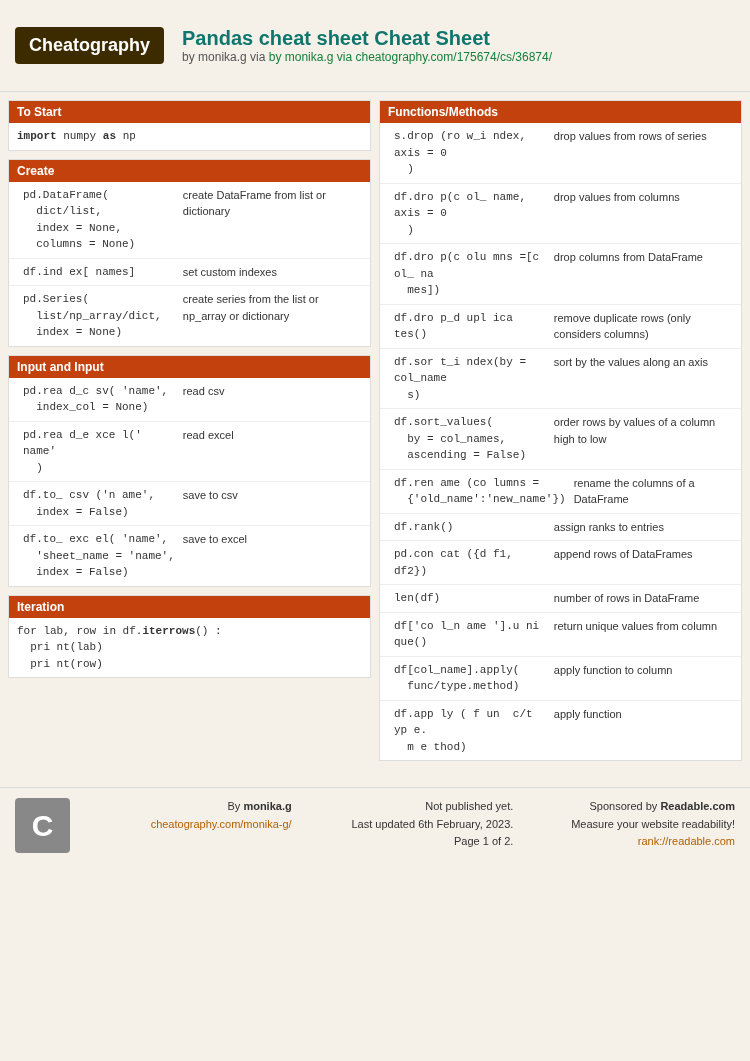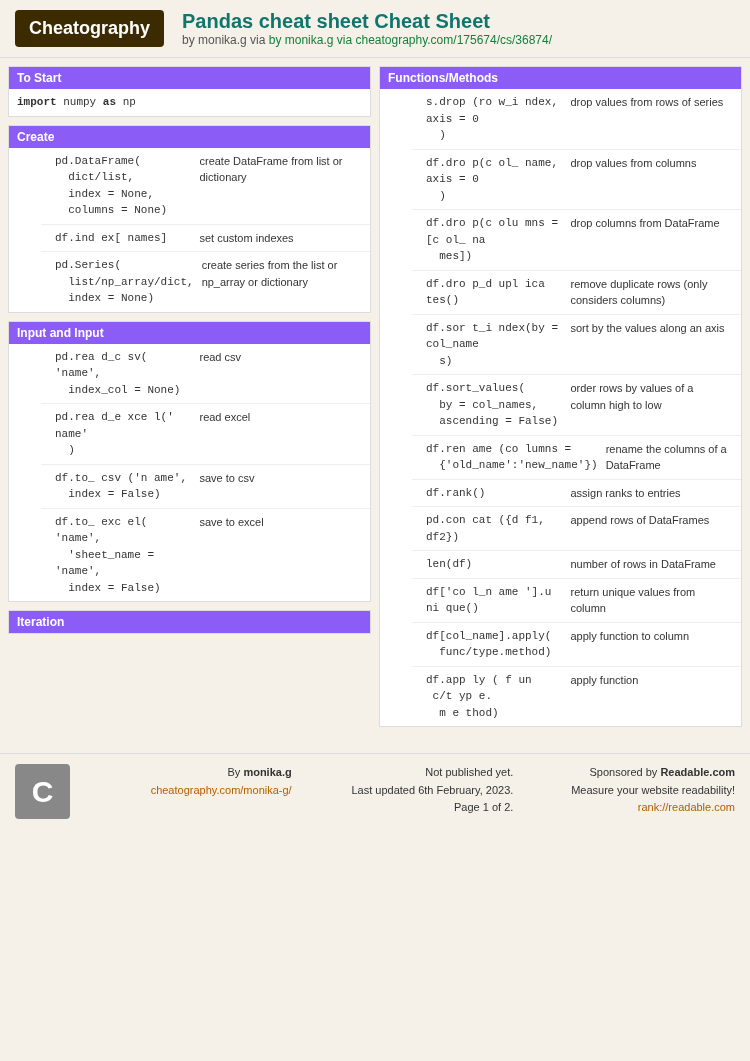"Cheatography" .header { padding: 10px 15px -> 27px 15px }
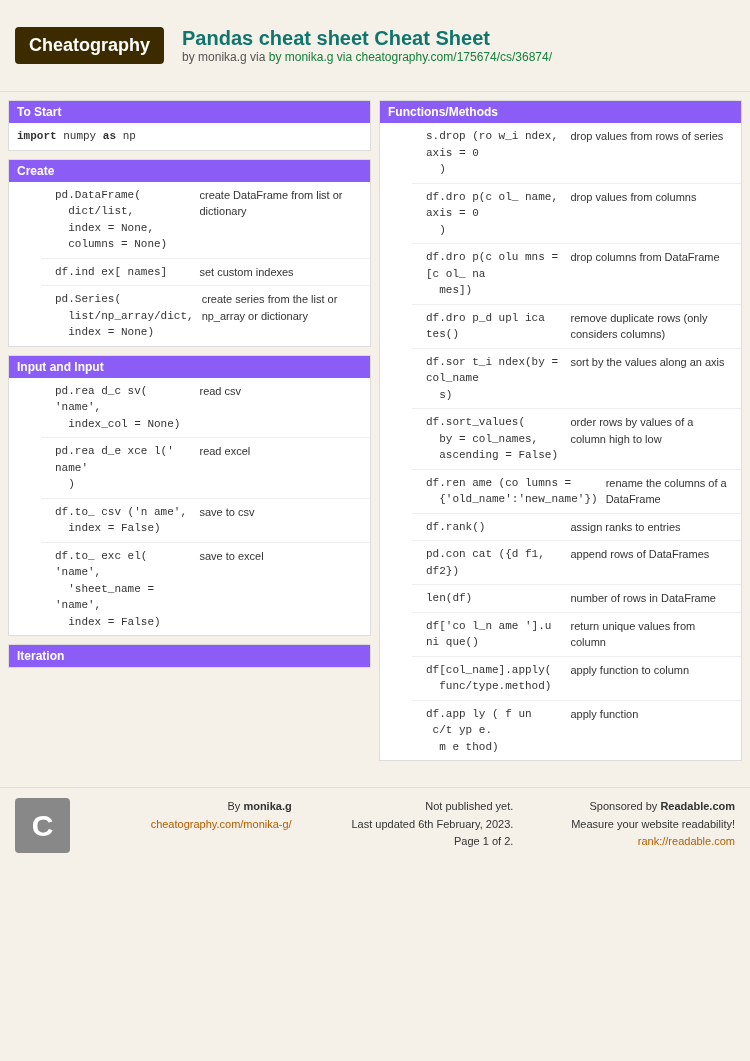"To Start" .section-header { background: #8b5cf6 -> #c2410c }
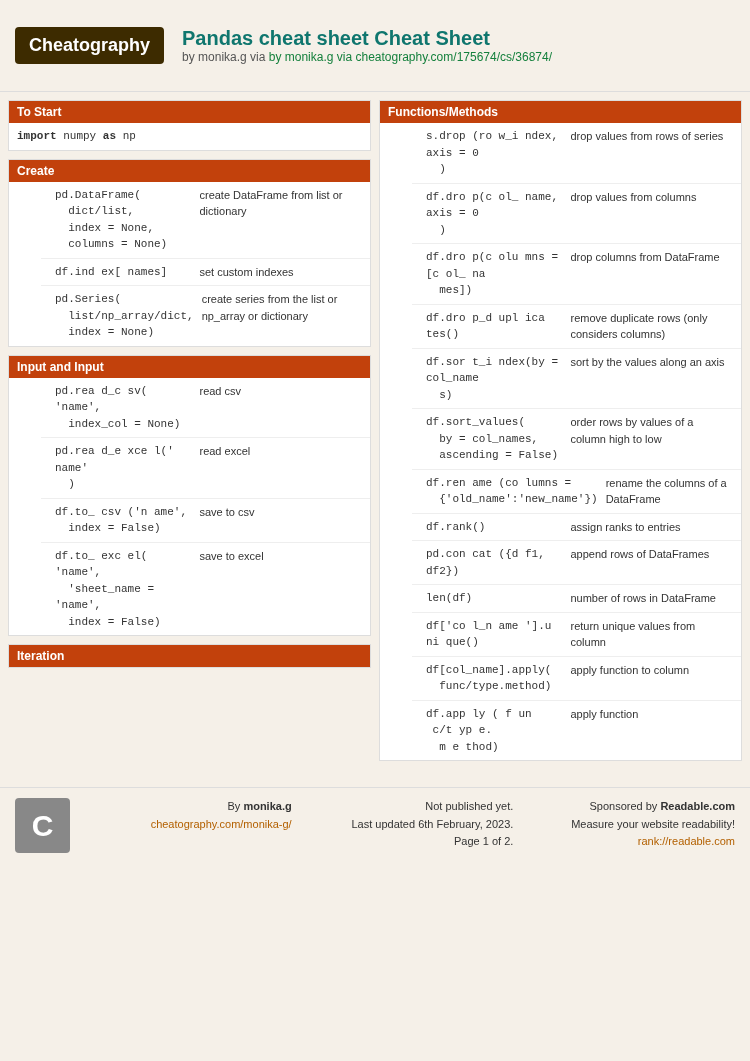"s.drop (ro w_i ndex, axis" .row { margin-left: 32px -> none }
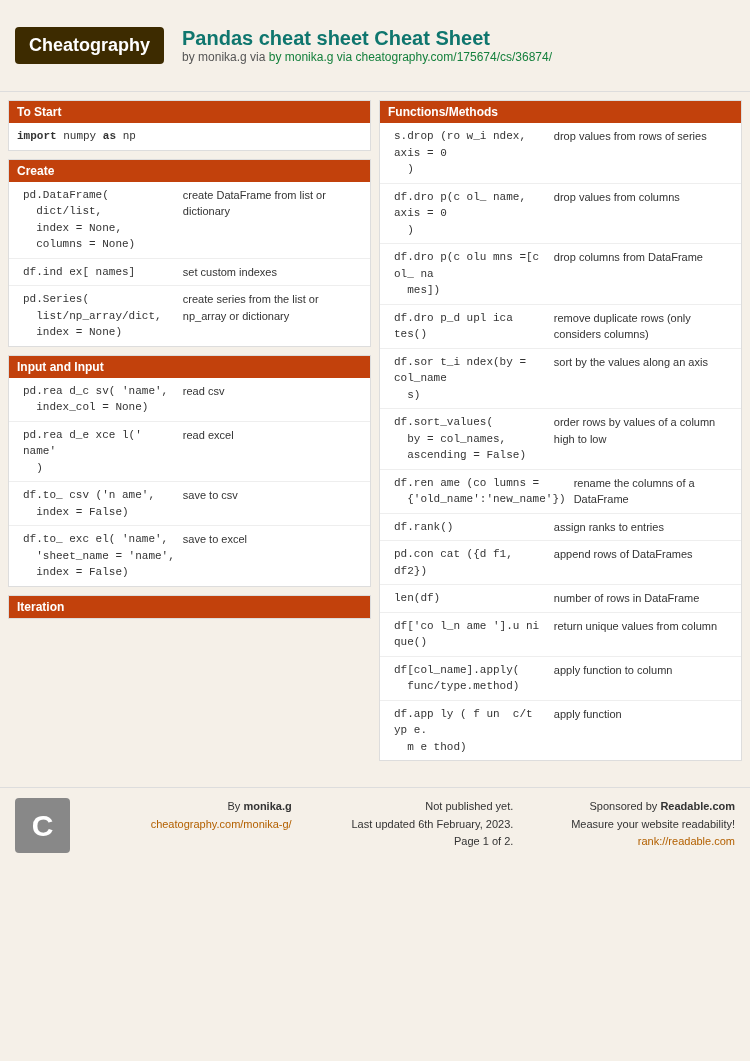"for lab, row in df.iterrows()" div.section-body { html: none -> <div> <div> for lab, row in df.<span>iterrows</span>() :<br> &nbsp;&nbsp;pri nt(lab)<br> &nbsp;&nbsp;pri nt(row) </div> </div> }
